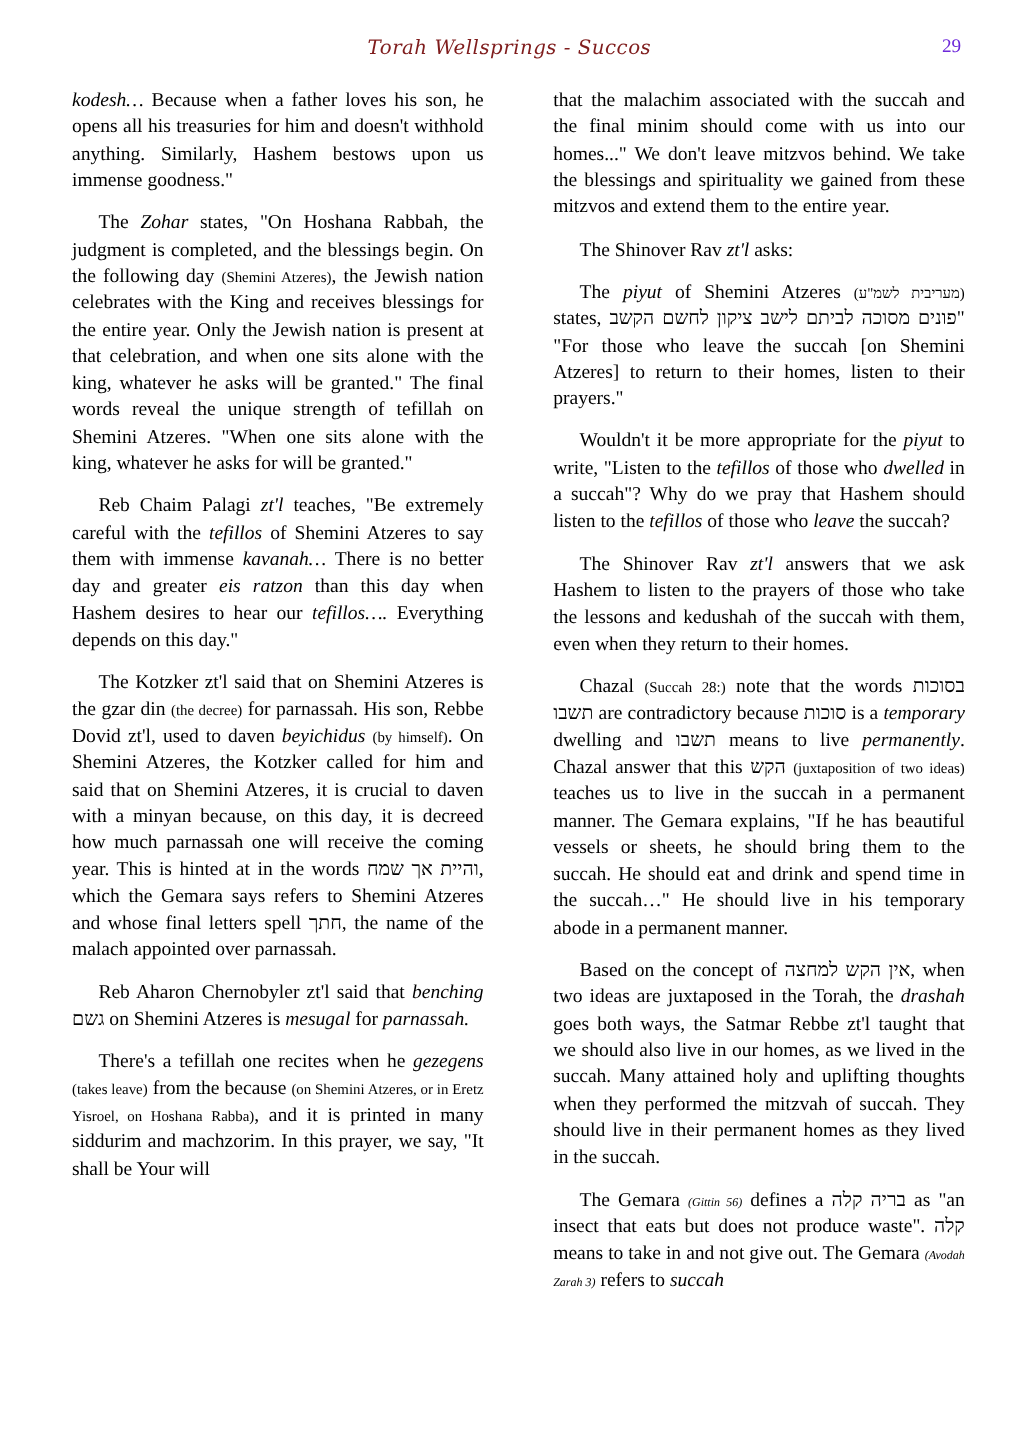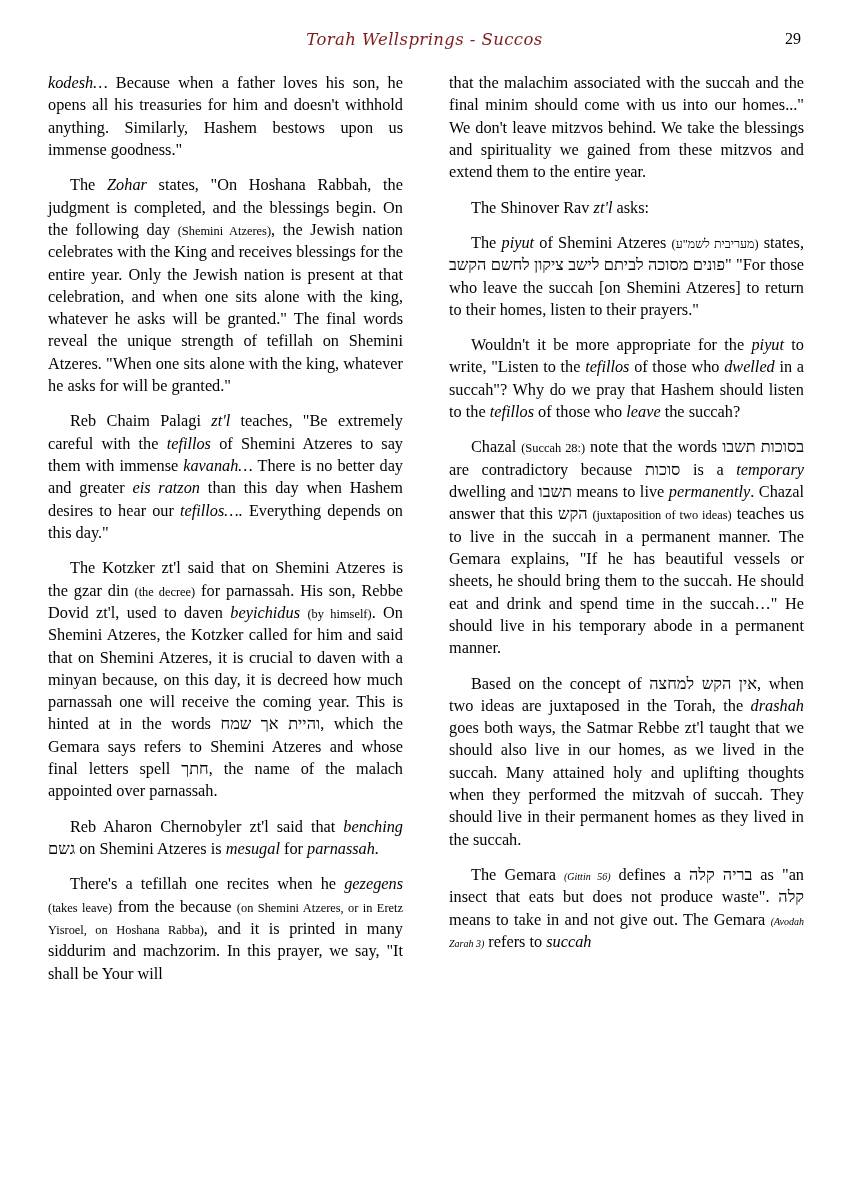"29" .header-pagenum { color: #000000 -> #6d28d9 }
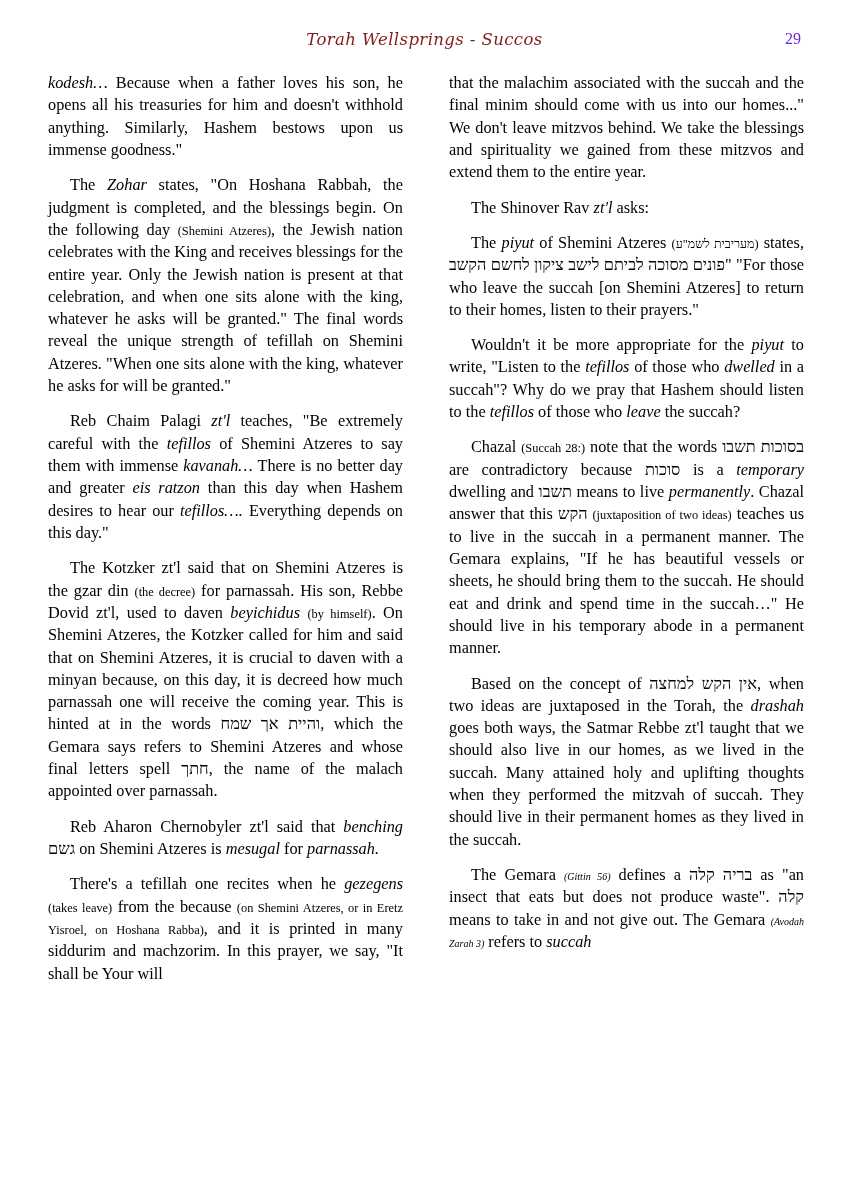"kodesh… Because when a father" p { margin: 0 0 13px 0 -> 0 0 13px 12px }
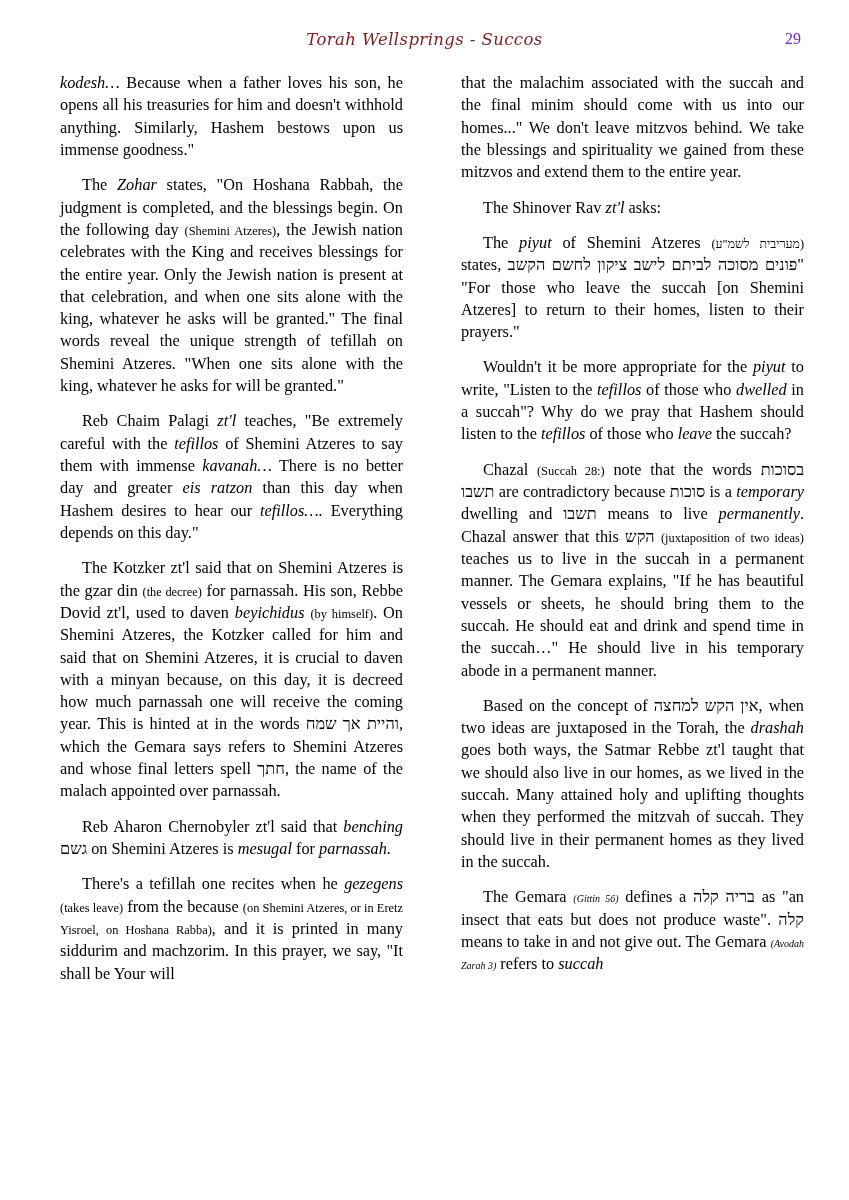"The Shinover Rav zt'l answers" p.indent { html: none -> <p><span>The Shinover Rav </span><span>zt'l</span><span> answers that we ask Hashem to listen to the prayers of those who take the lessons and kedushah of the succah with them, even when they return to their homes.</span></p> }
